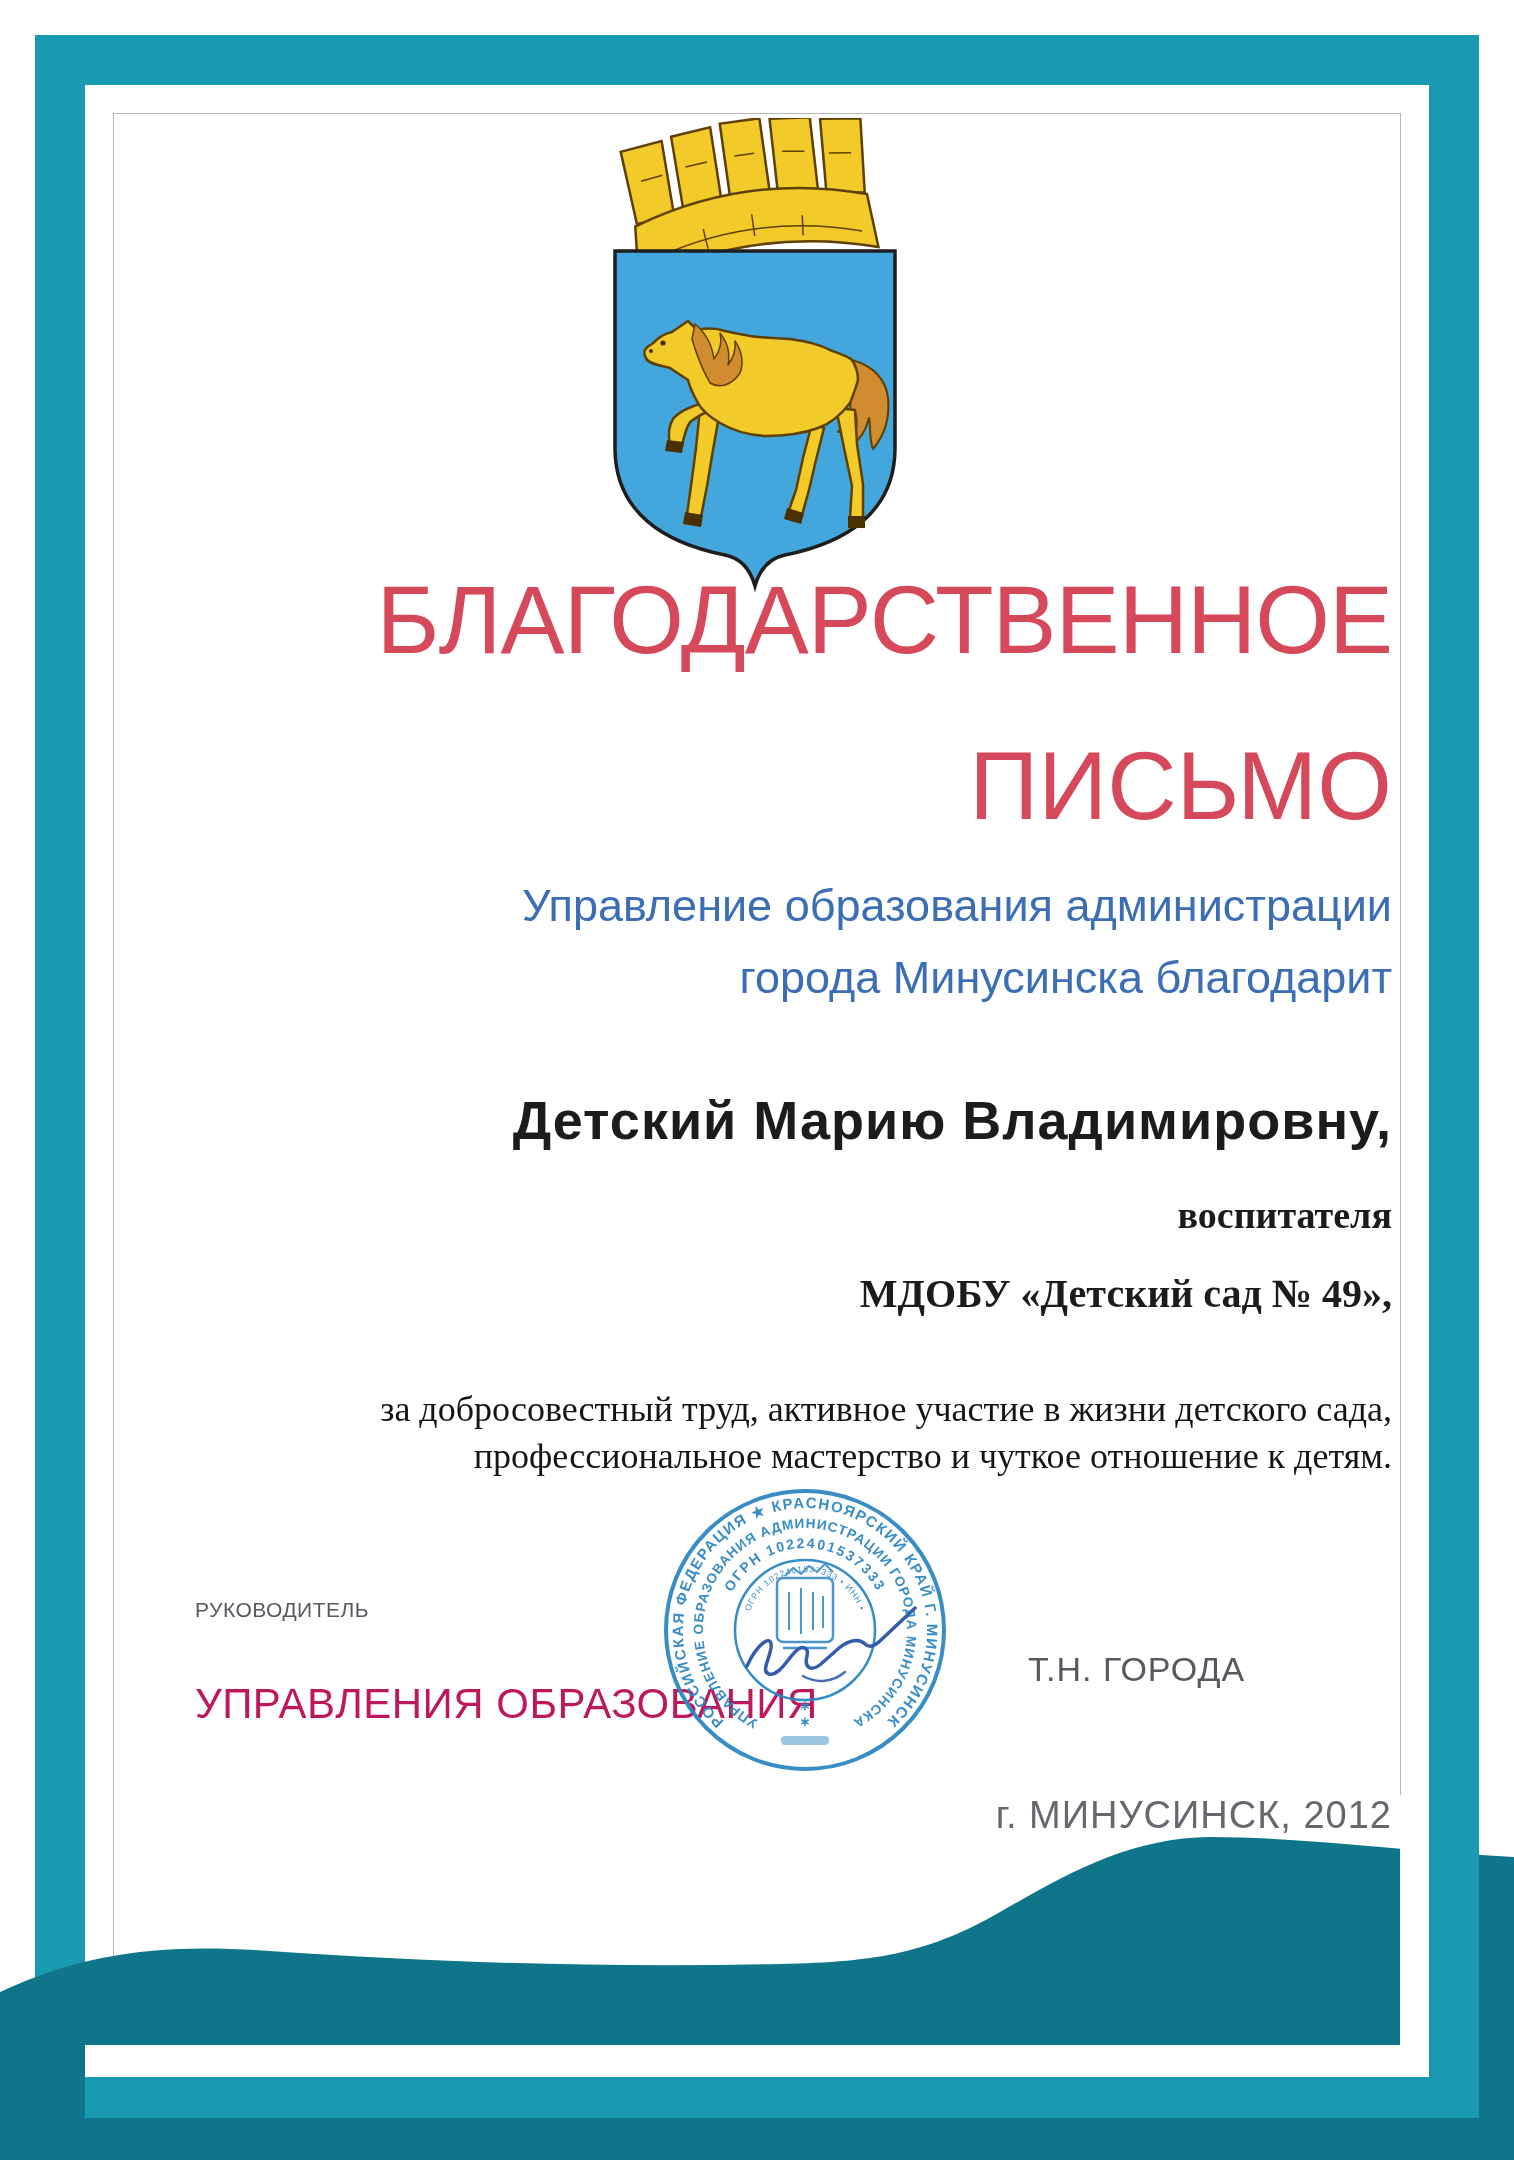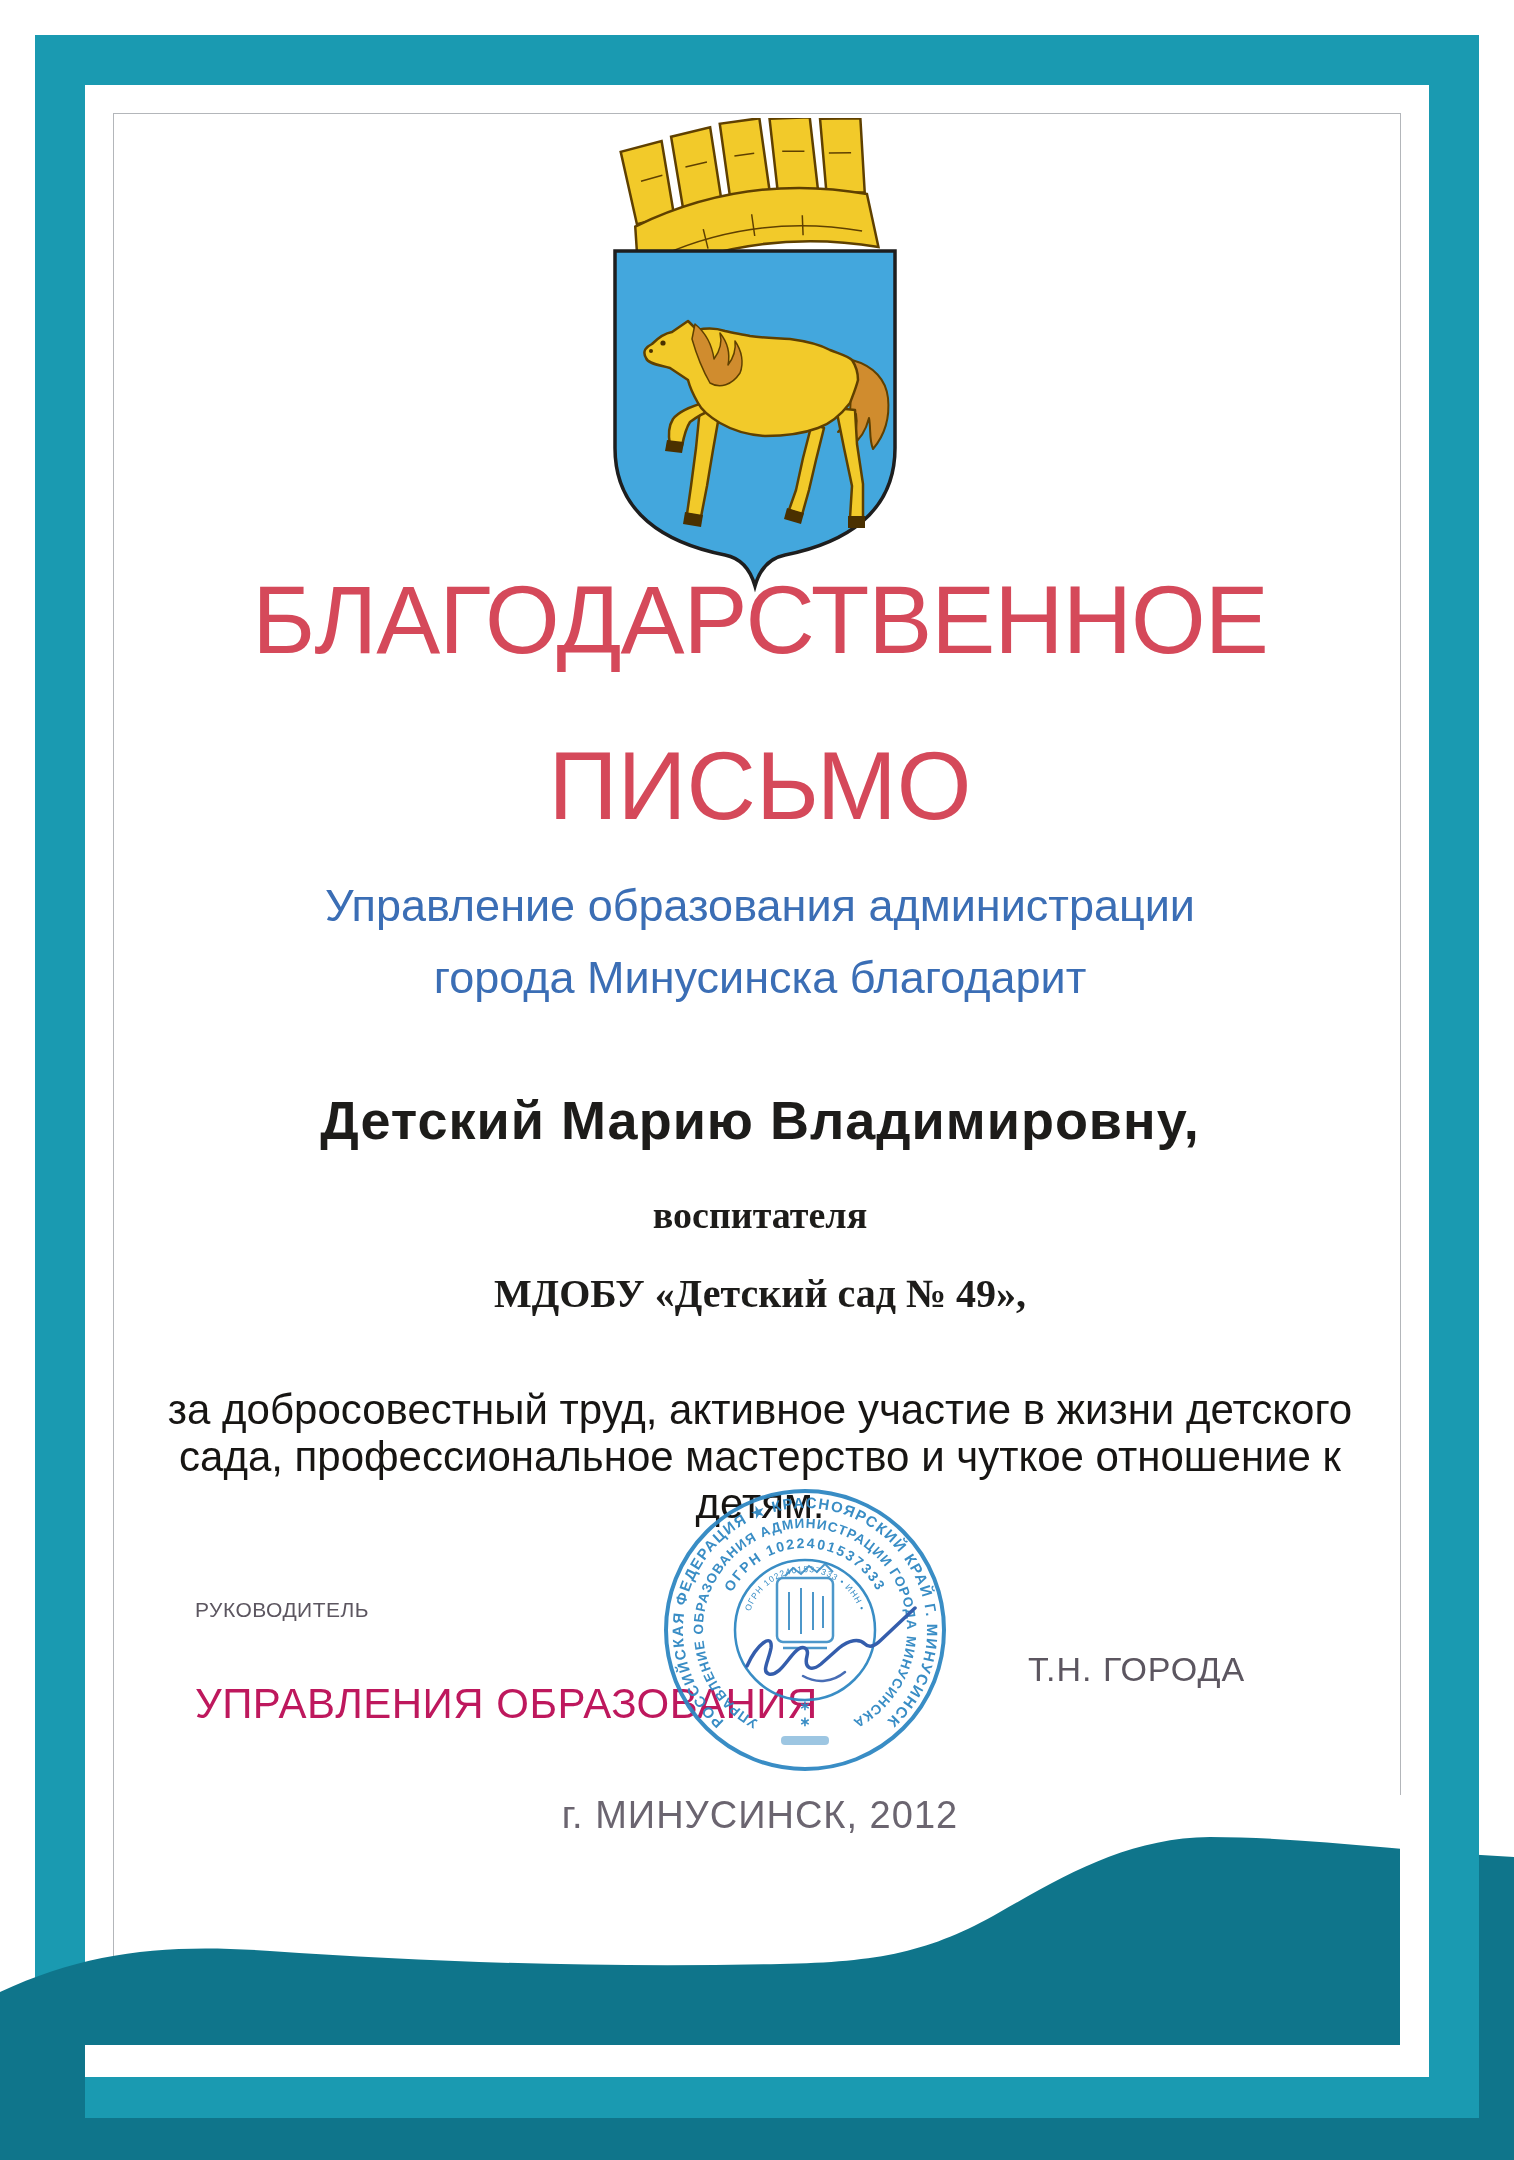"БЛАГОДАРСТВЕННОЕ" .center-line { left: 120px -> 112px; text-align: center -> right }
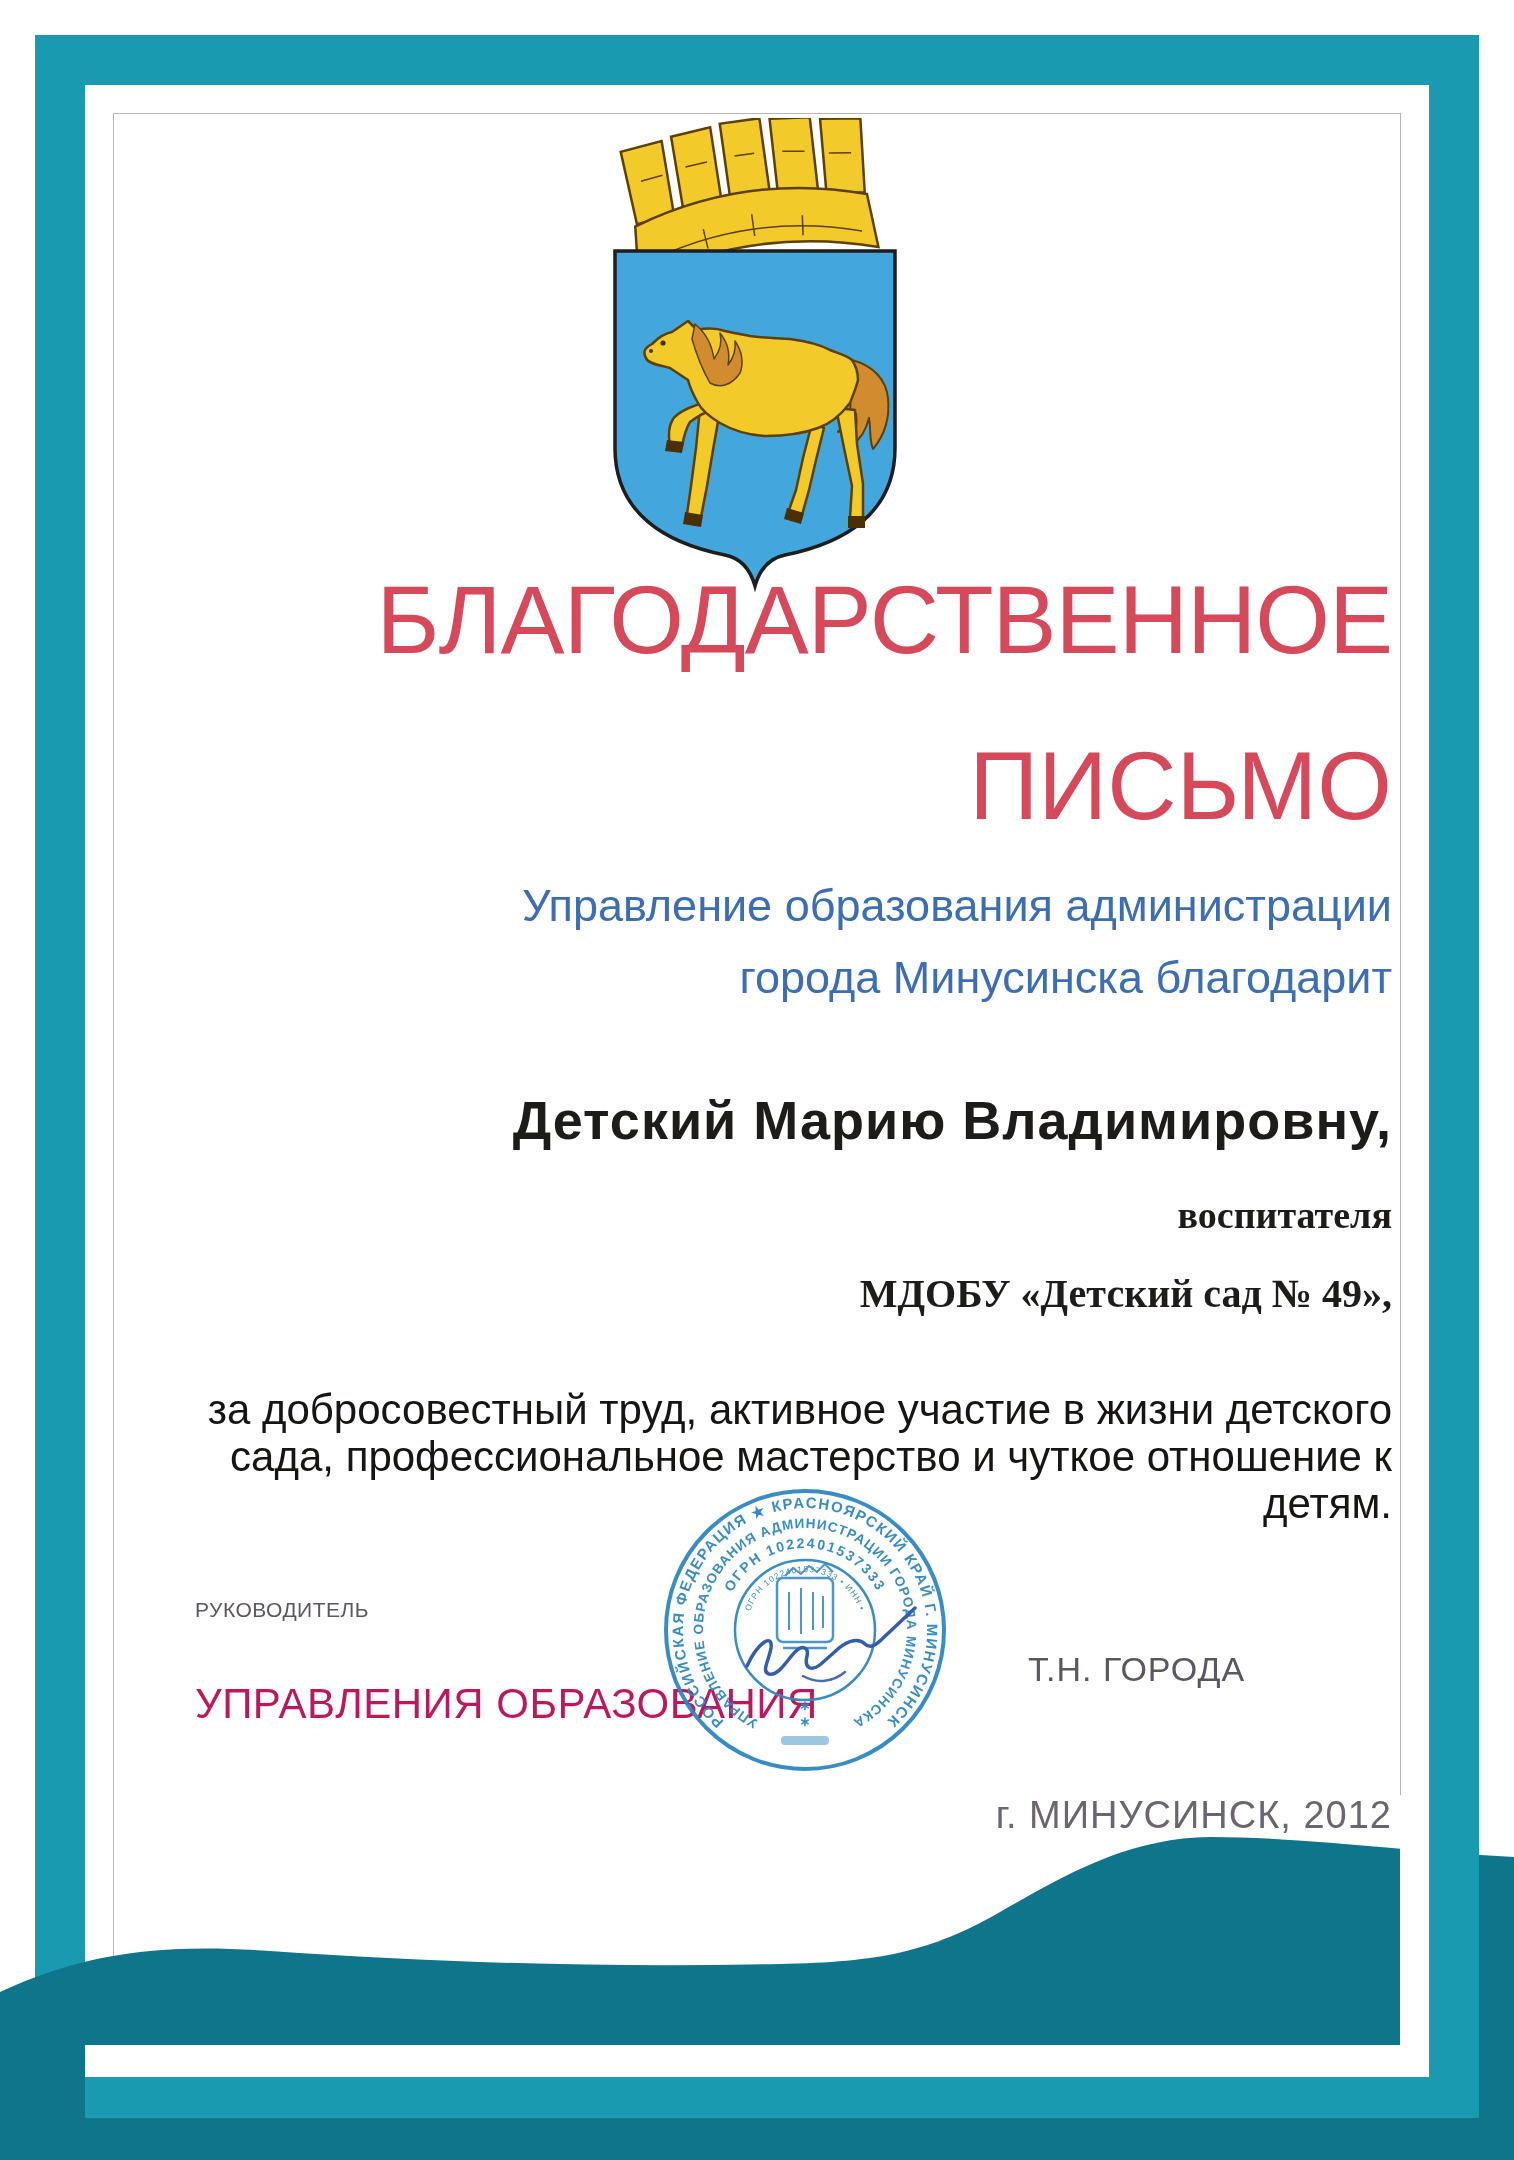"за добросовестный труд, активное участие" #body-text { font-family: Liberation Sans, sans-serif -> Liberation Serif, serif; font-size: 42px -> 36px }
